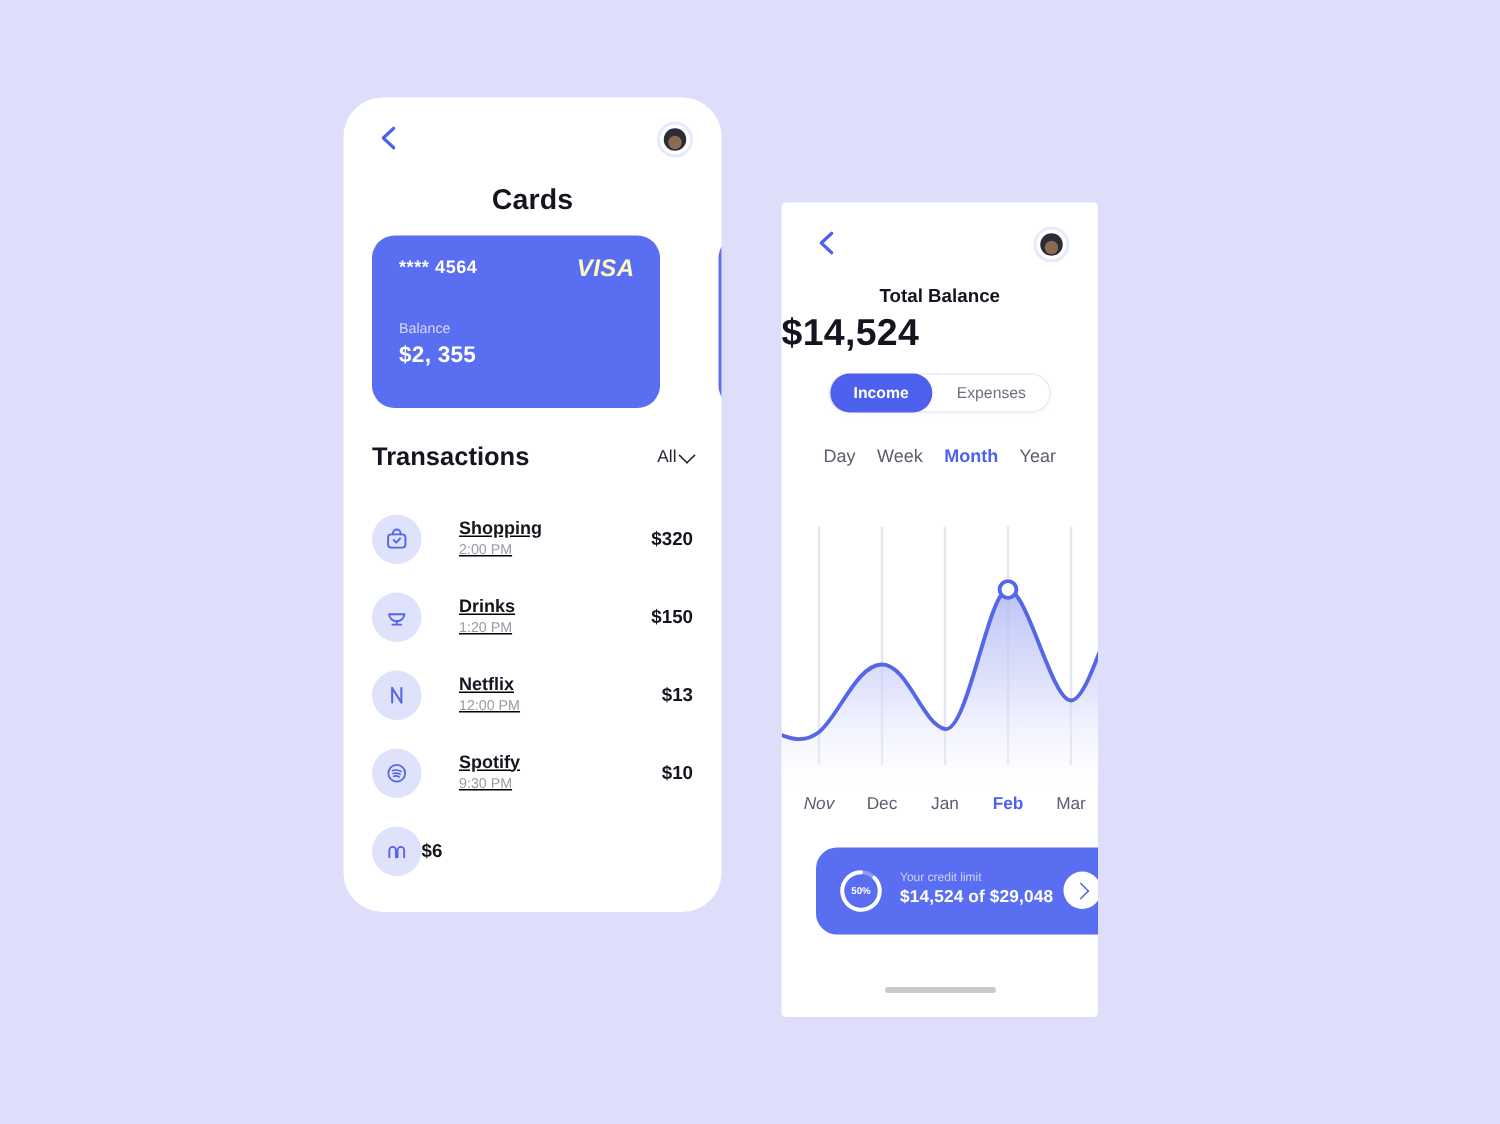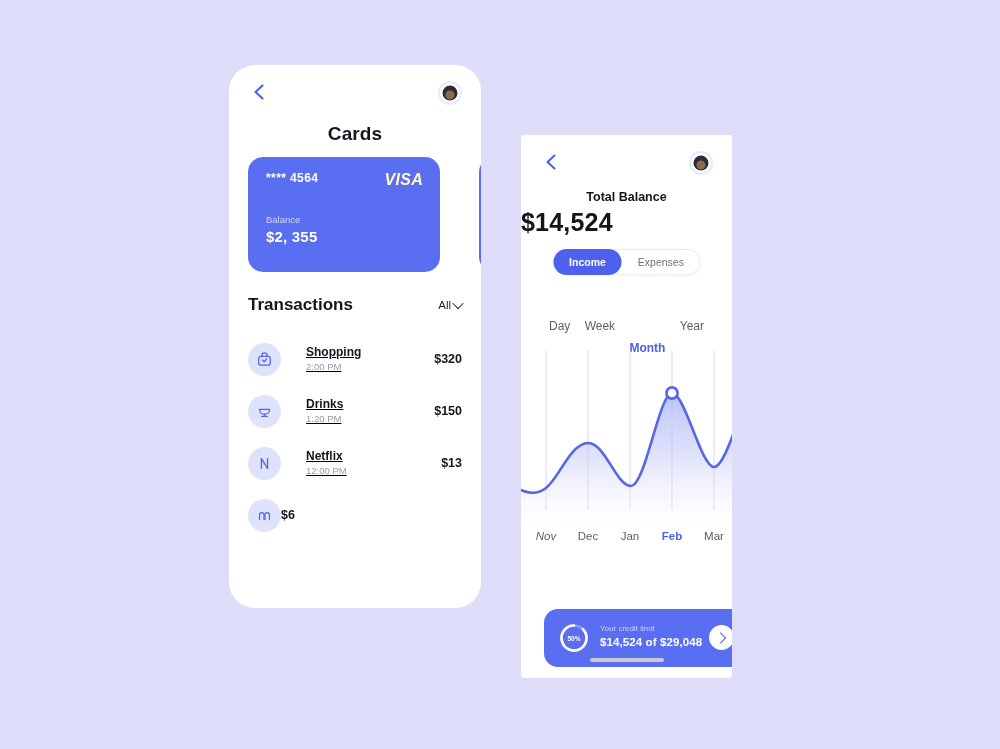"Month" .period.active { margin-top: 44px -> none }
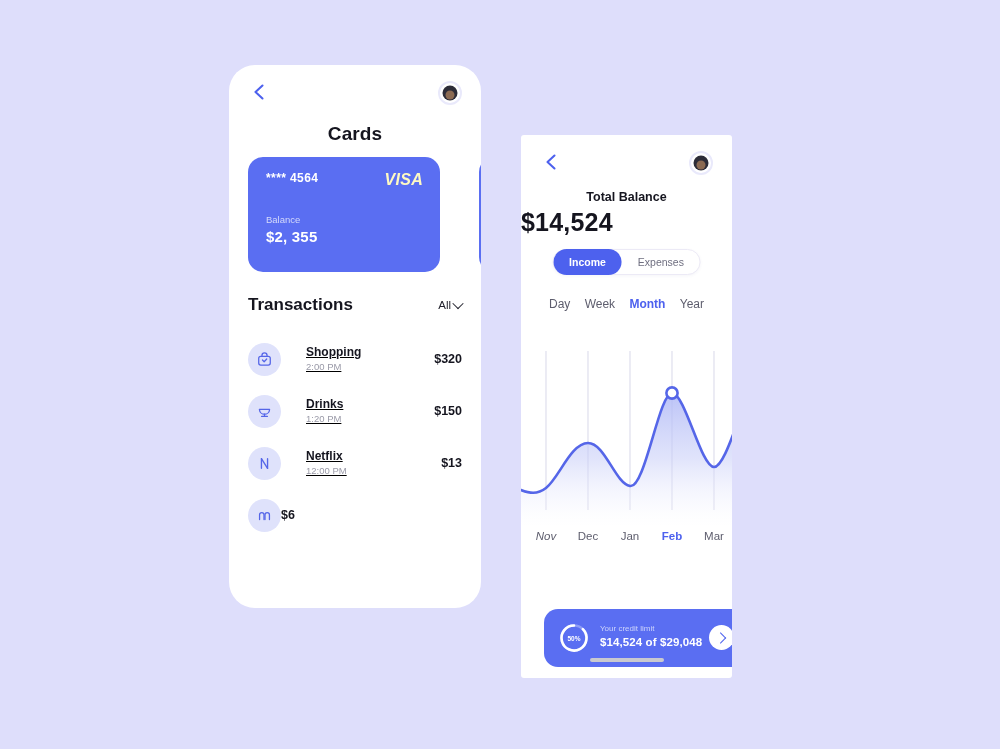"Spotify" div.tx-row { html: none -> <div> <div> <svg> <circle></circle> <path></path> <path></path> <path></path> </svg> </div> <div> <div>Spotify</div> <div>9:30 PM</div> </div> <div>$10</div> </div> }
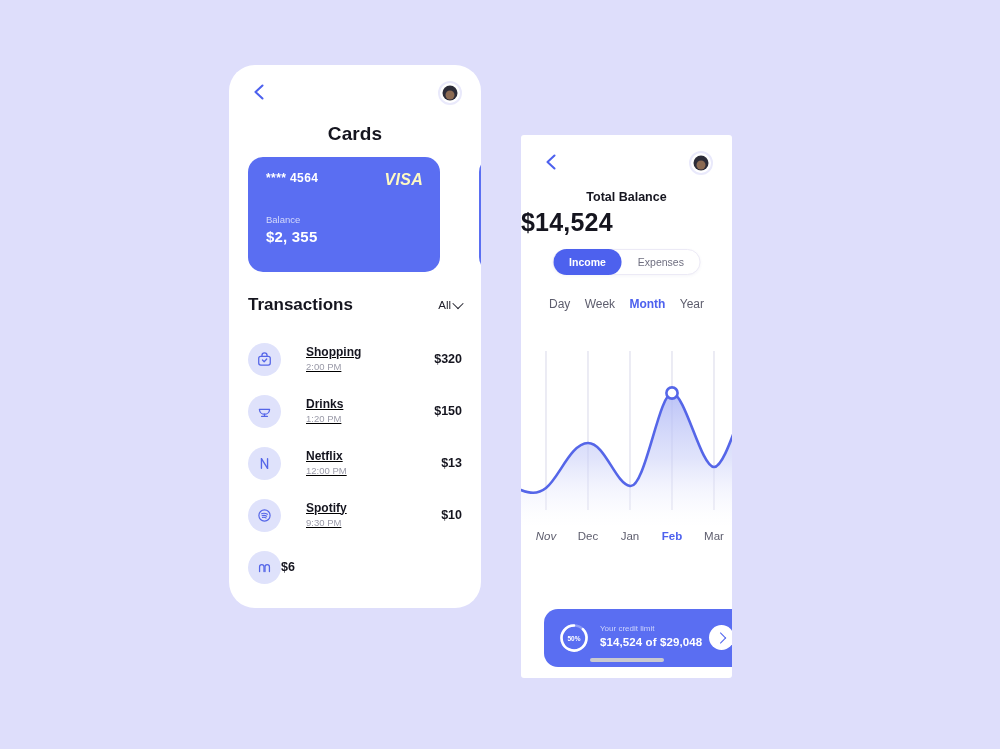"Your credit limit" .limit-card { margin-top: 44px -> none }
